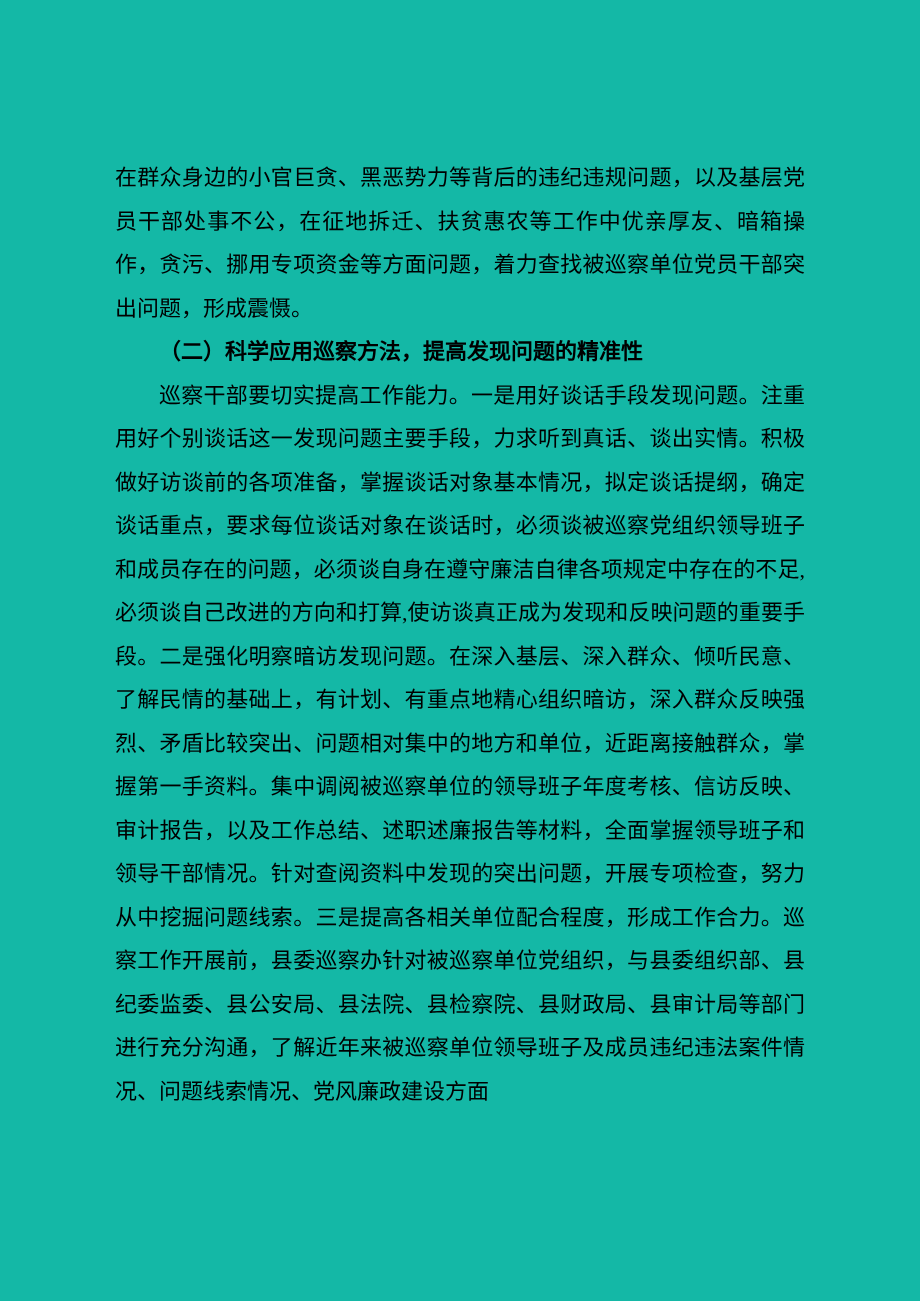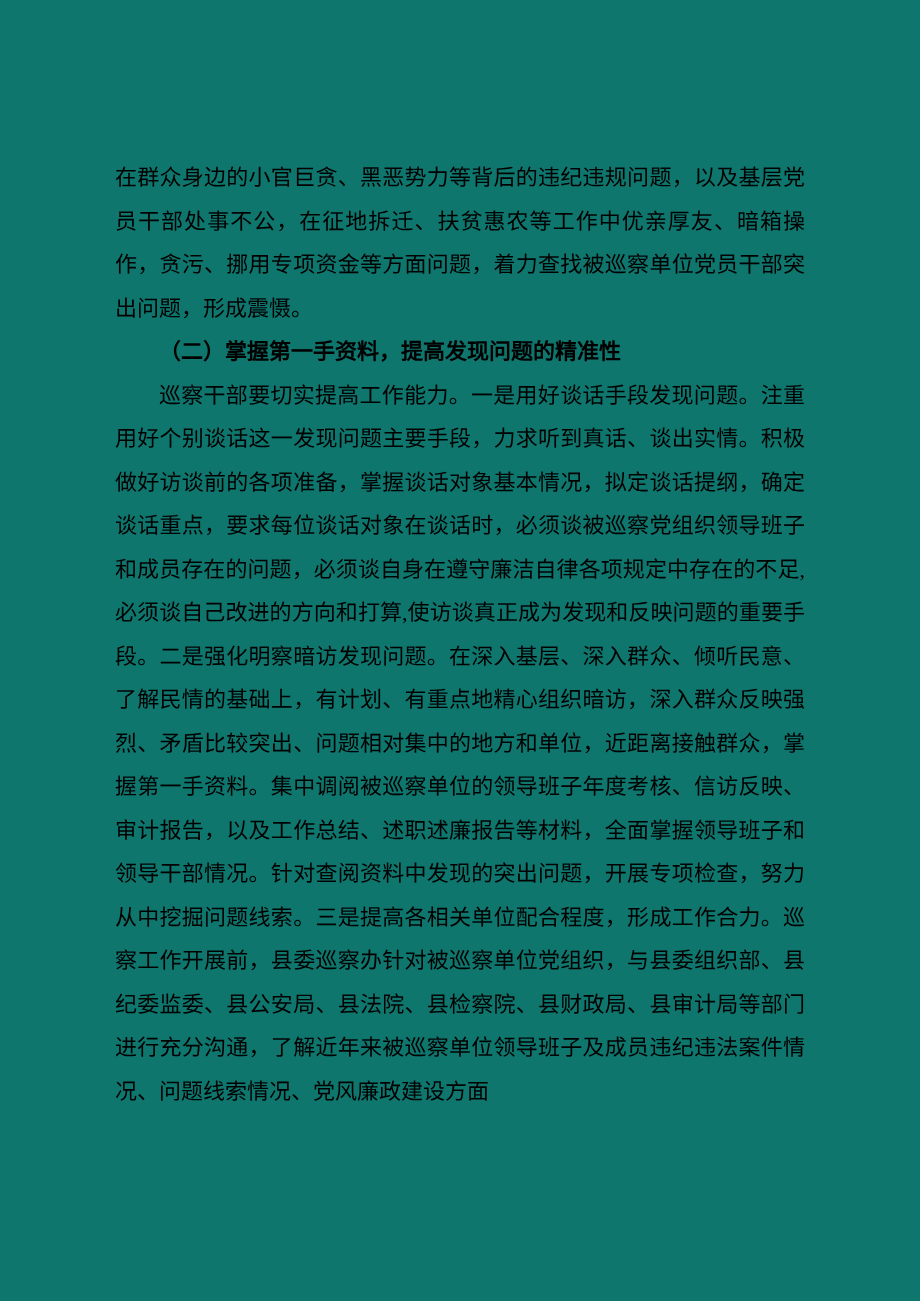"在群众身边的小官巨贪、黑恶势力等背后的违纪违规问题，以及基层党员干部处事不公，在" .page { background: #0f766e -> #14b8a6 }
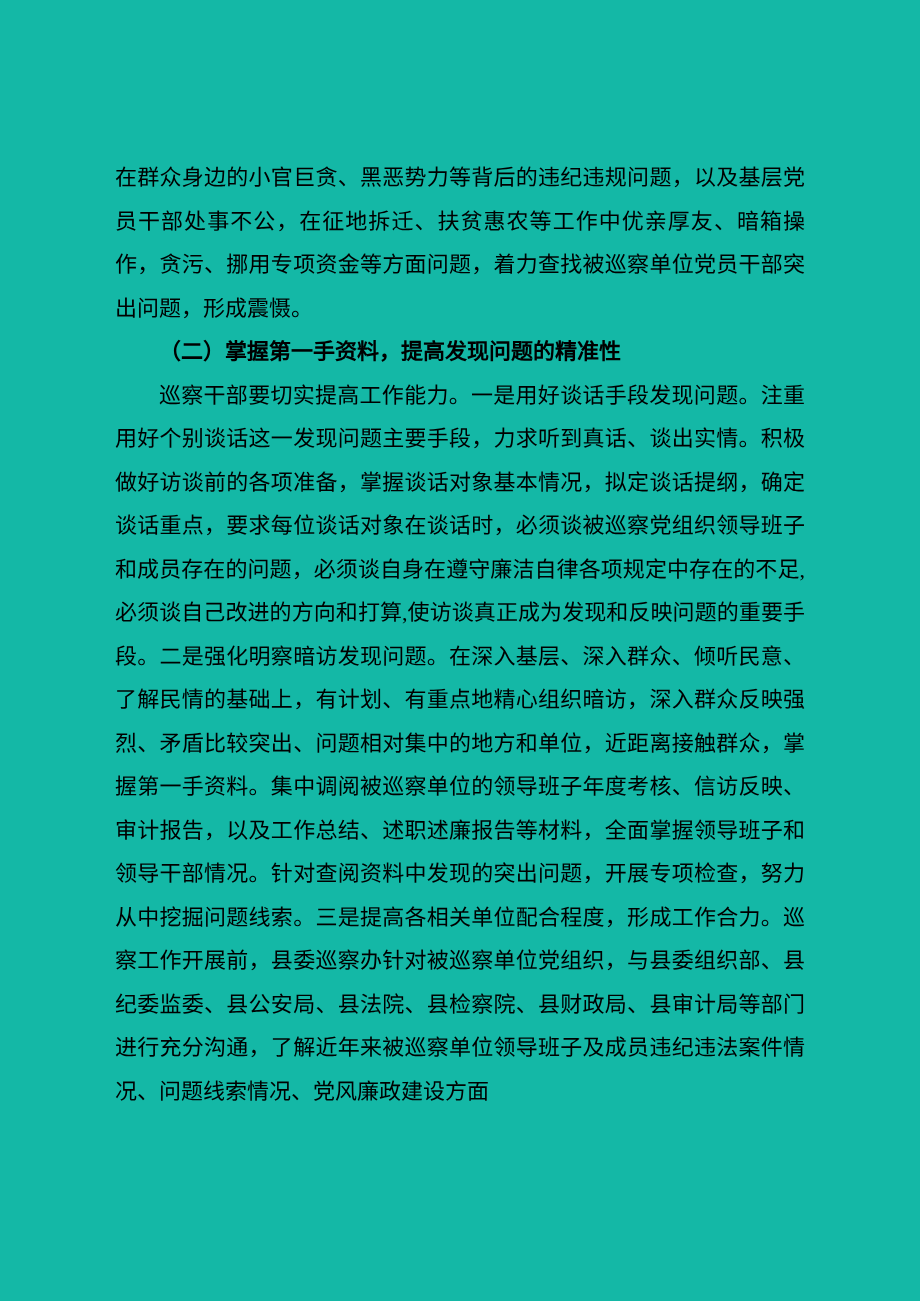"（二）掌握第一手资料，提高发现问题的精准性" p.para { text: 掌握第一手资料 -> 科学应用巡察方法 }
